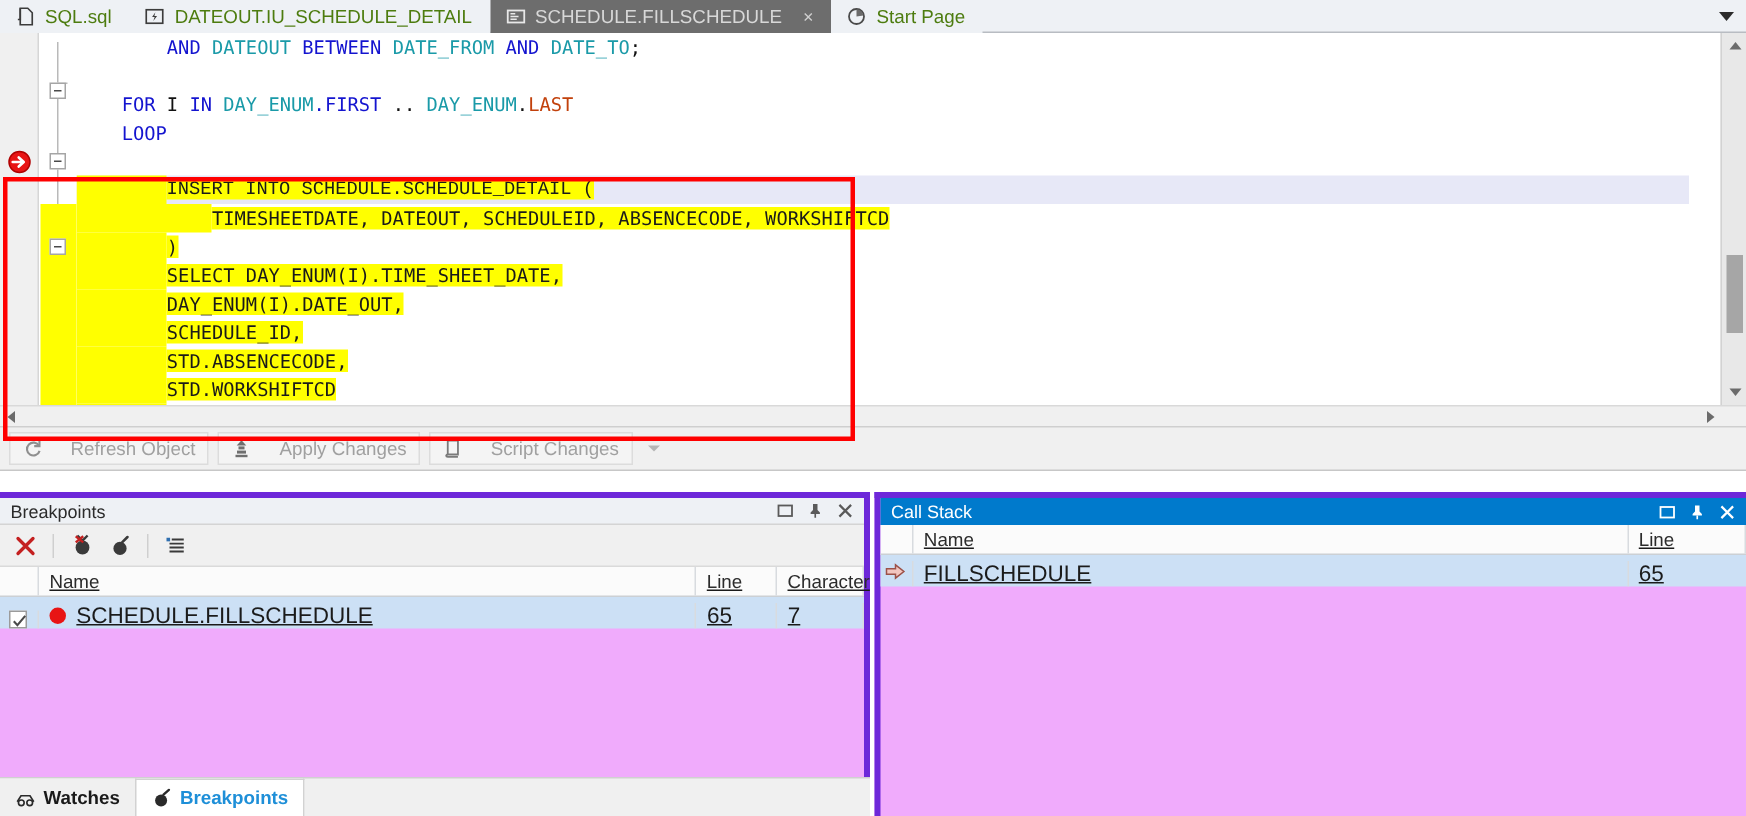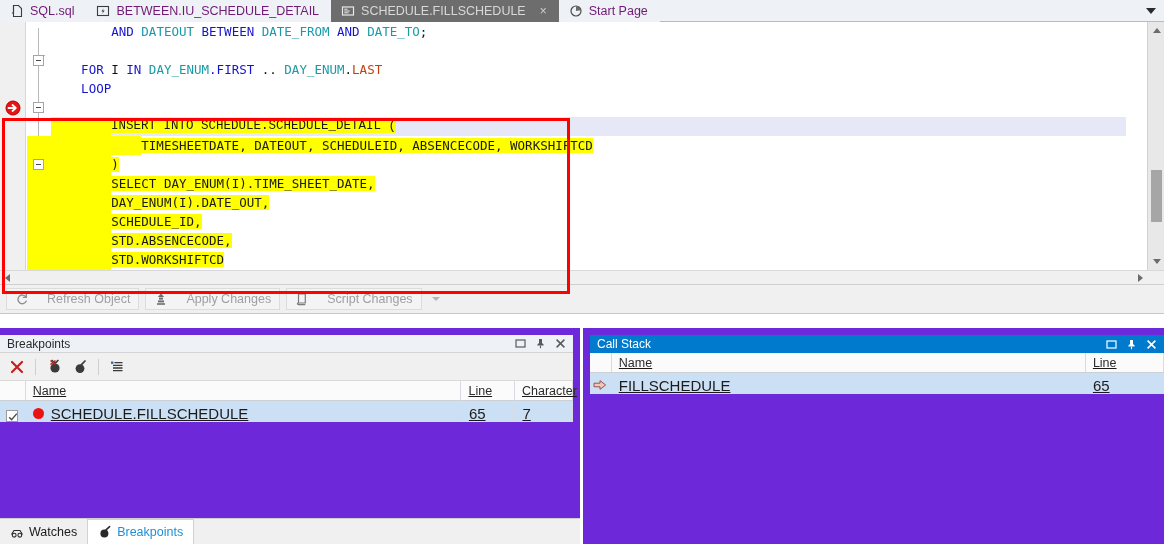"SQL.sql" .tab { color: #701a75 -> #4d7c0f }
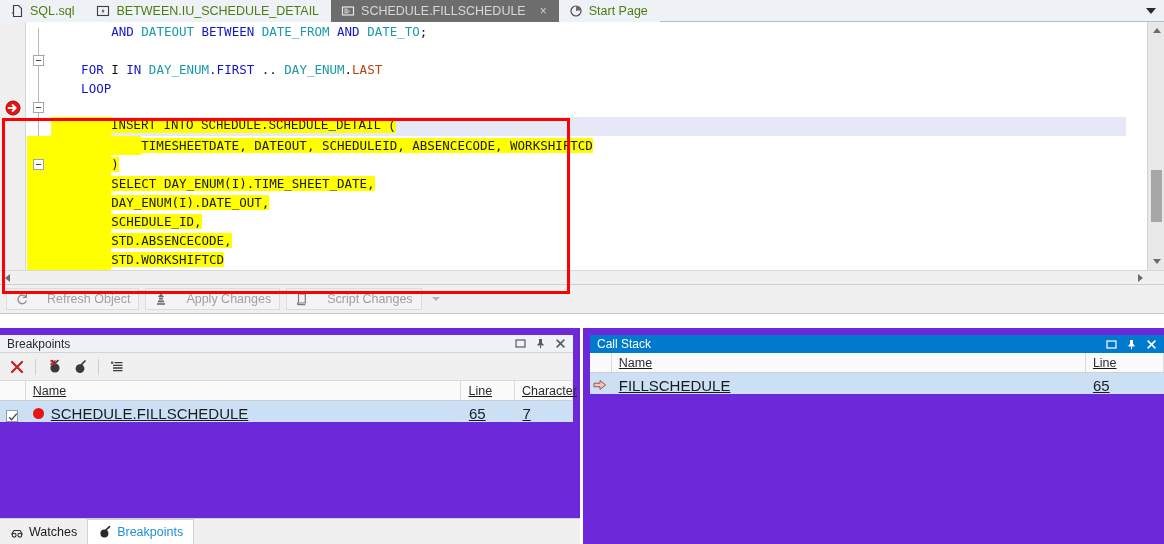"BETWEEN.IU_SCHEDULE_DETAIL" span.tlabel { text: BETWEEN.IU -> DATEOUT.IU }
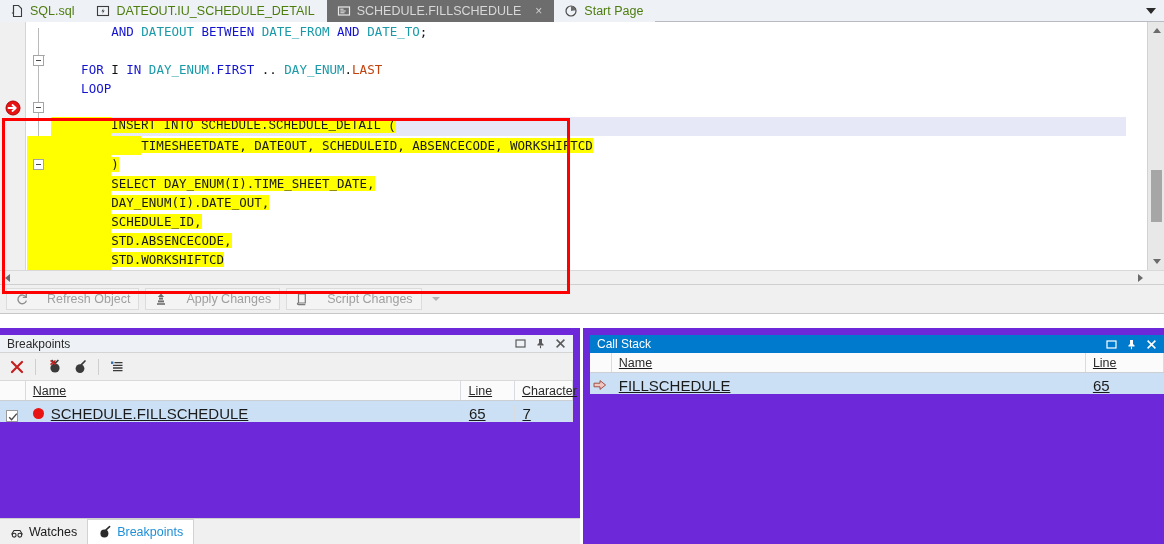"Breakpoints" .panel { background: #6d28d9 -> #f0abfc; border: 7px solid #6d28d9 -> 4px solid #6d28d9 }
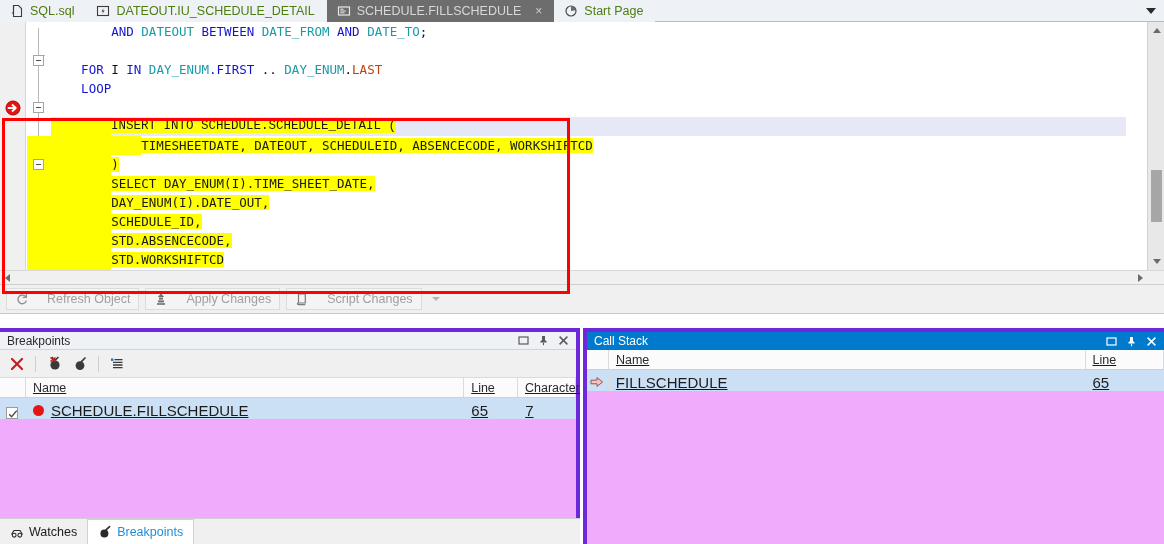"Watches" .dtab { font-weight: none -> bold }
